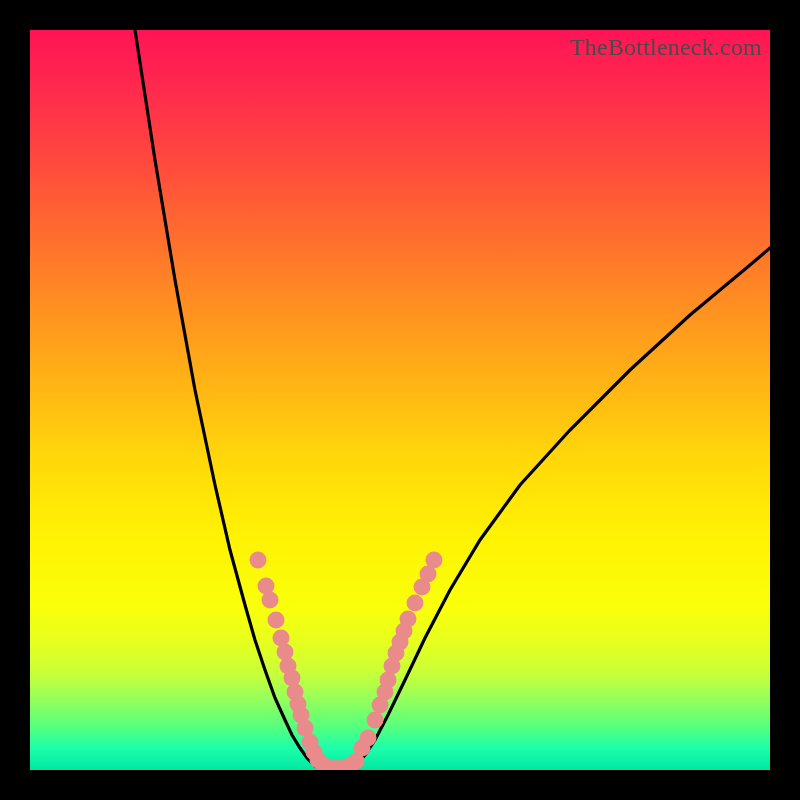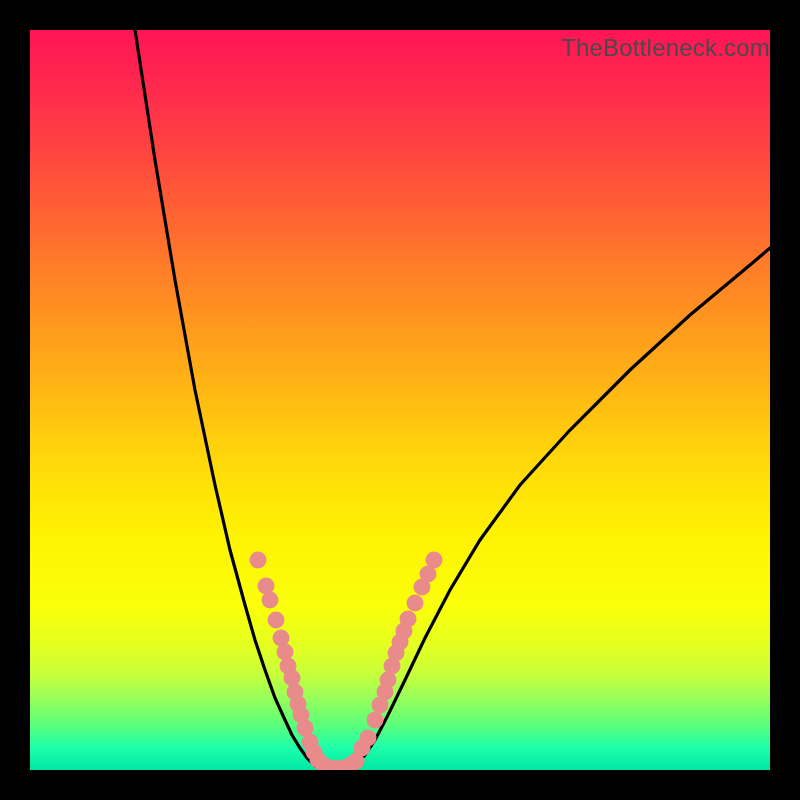"TheBottleneck.com" .watermark { font-family: none -> Liberation Serif, serif; right: 0 -> 8px }
